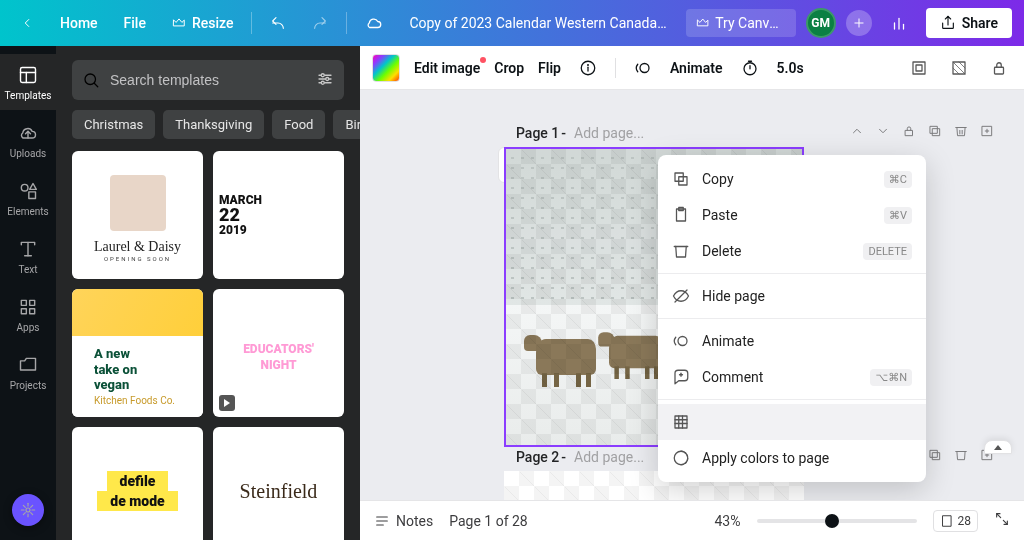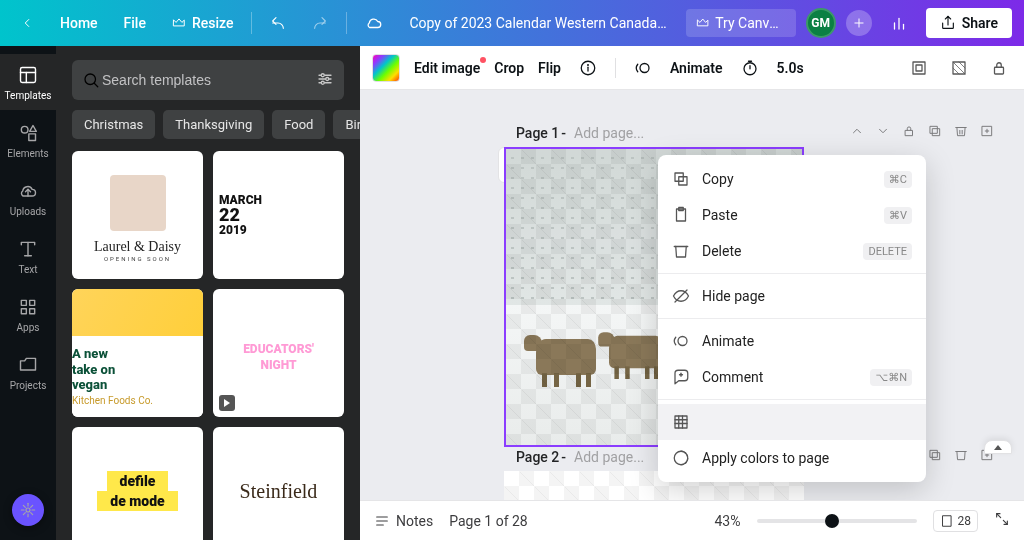"Search templates" .tpanel .search { gap: none -> 8px }
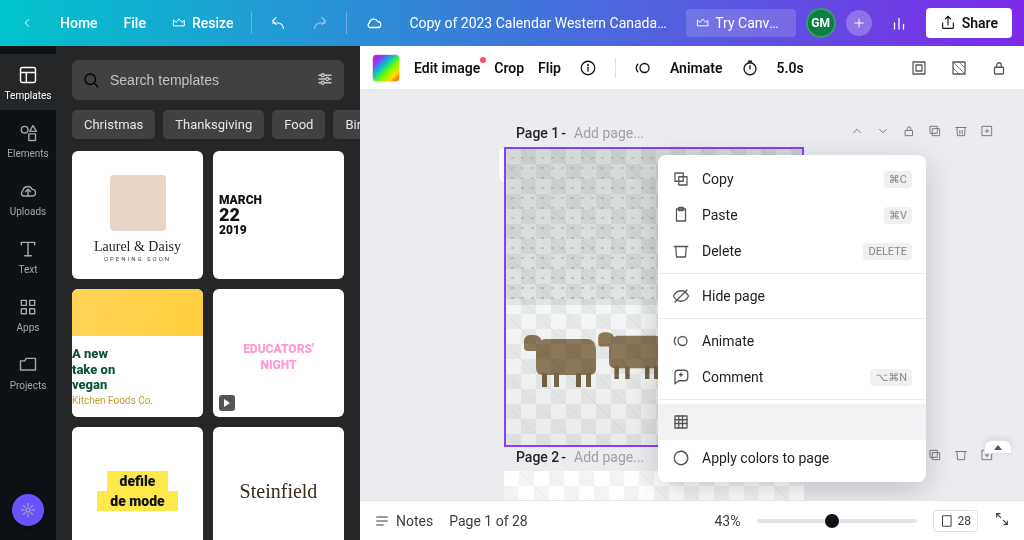"Elements" div.ritem { order: before "Uploads" -> after "Uploads" }
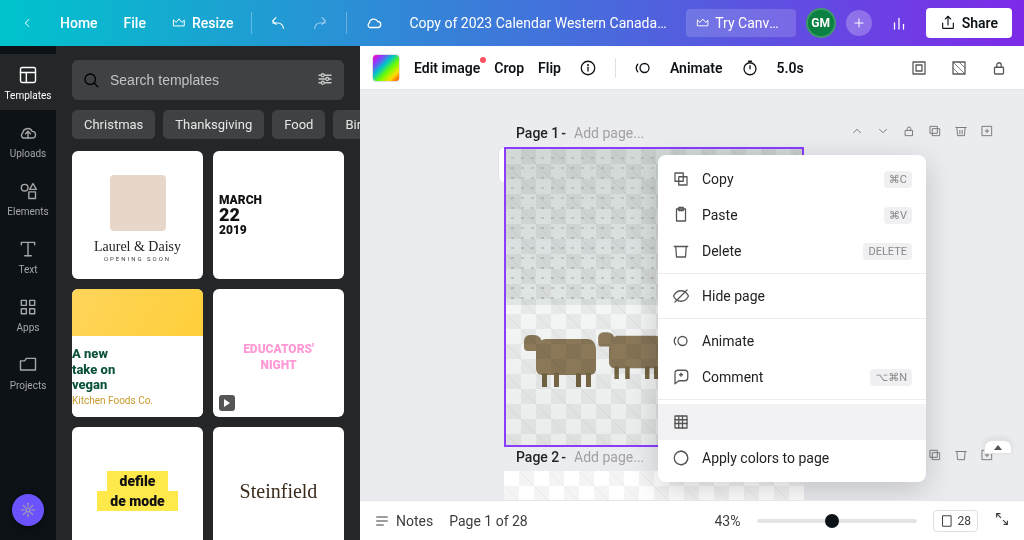"A new" .card3 .bot { padding: 10px 0 -> 10px 22px }
